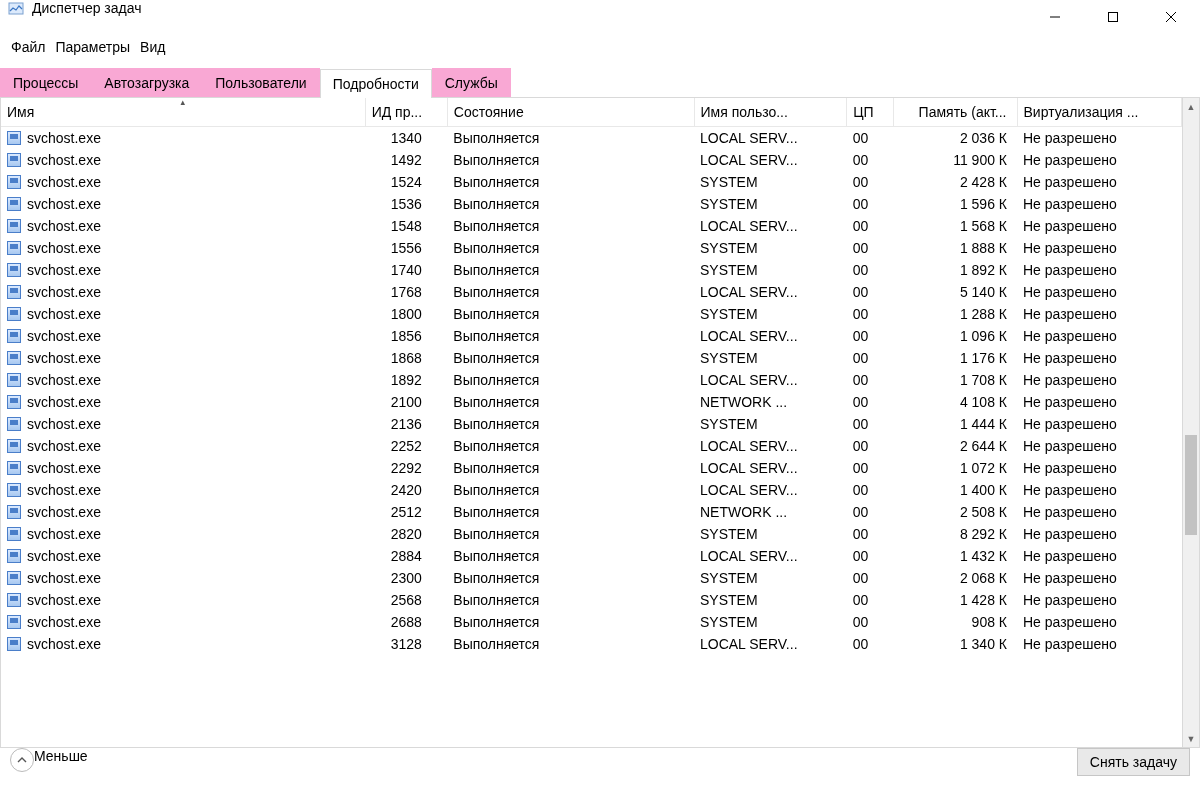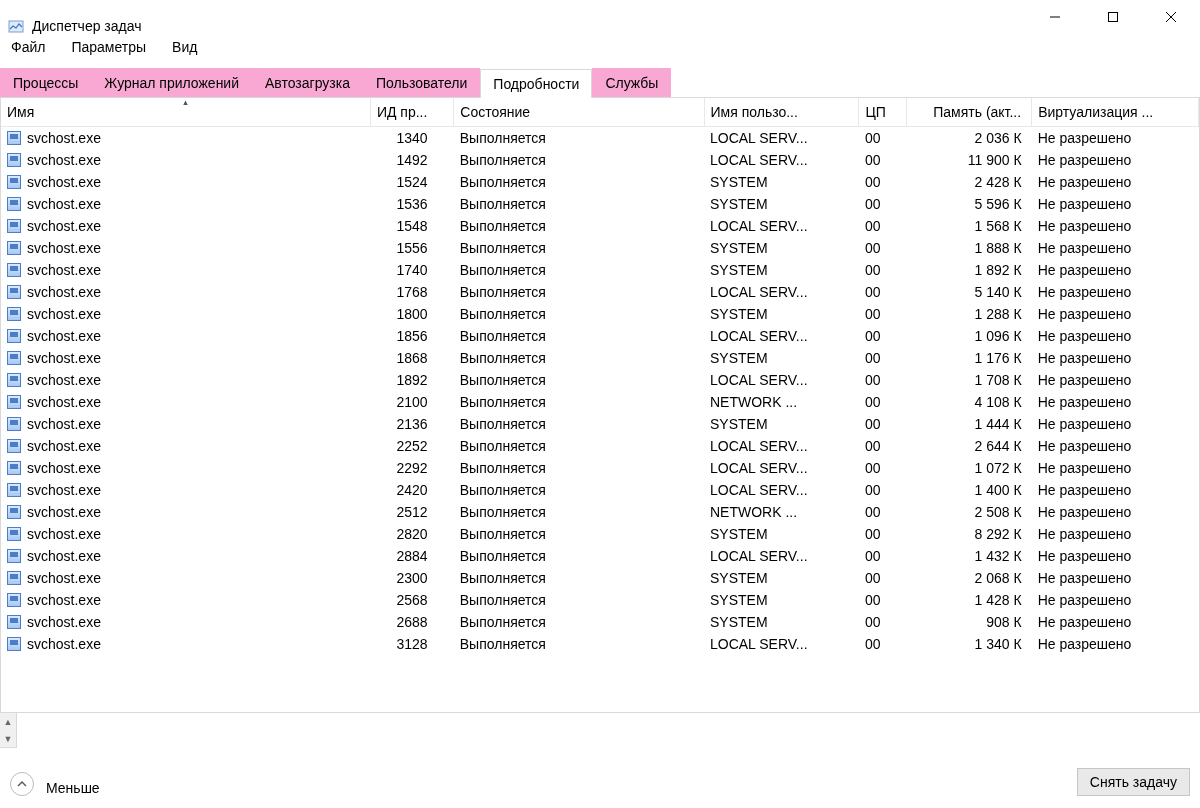"Диспетчер задач" .titlebar { align-items: flex-end -> flex-start }
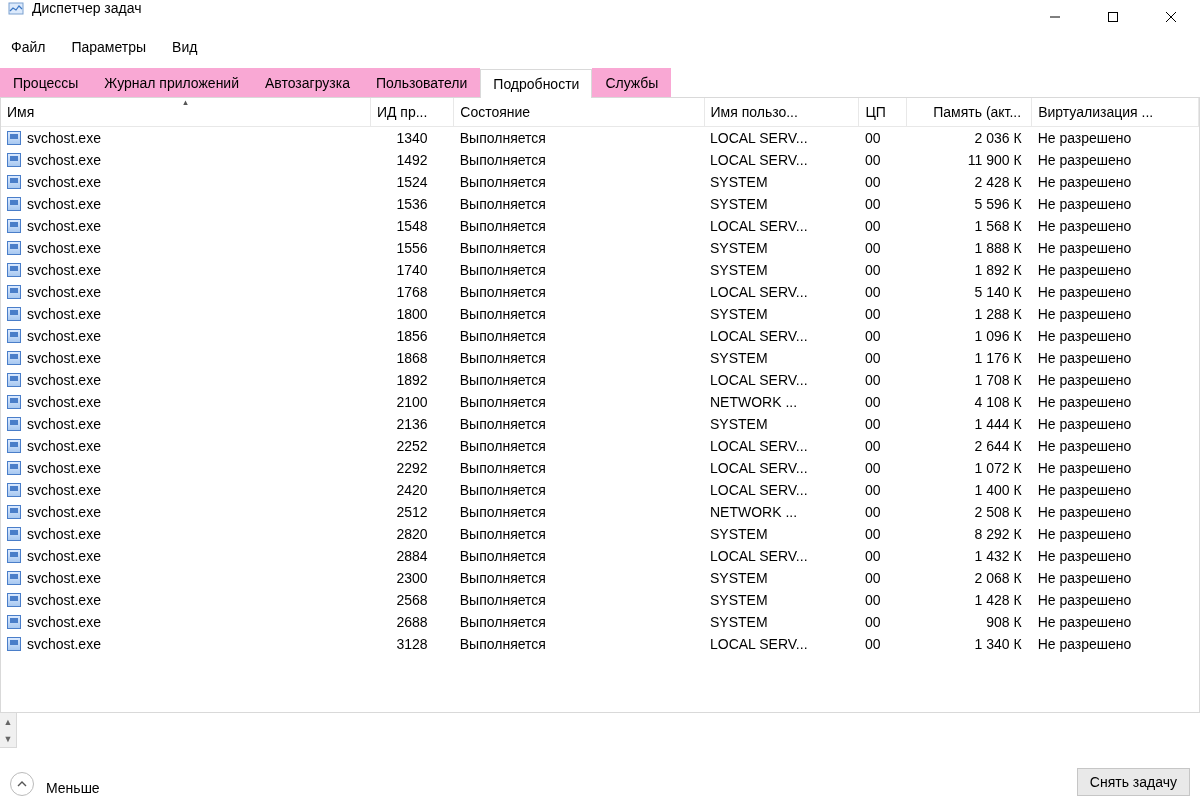"Файл" .menubar { gap: 16px -> 0 }
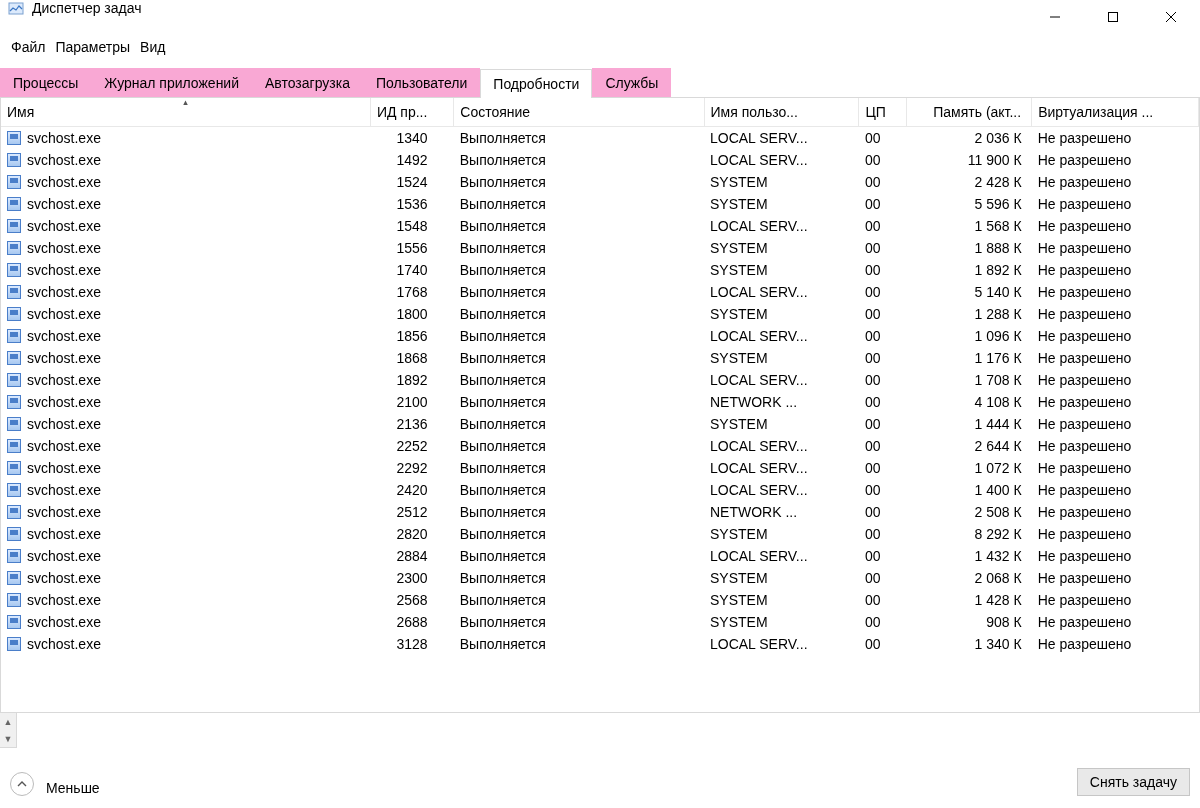"Журнал приложений" div.tab { html: <div>Журнал приложений</div> -> none }
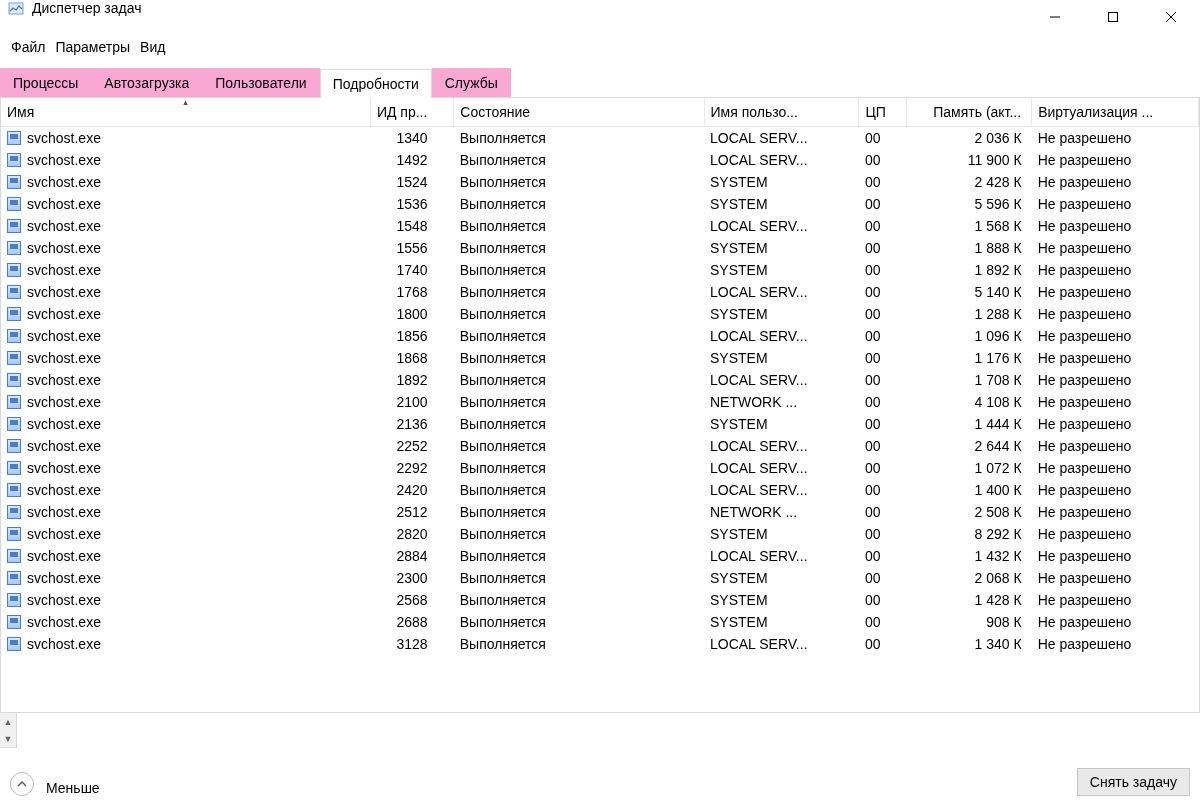"Имя" .table-wrap { flex-direction: column -> none }
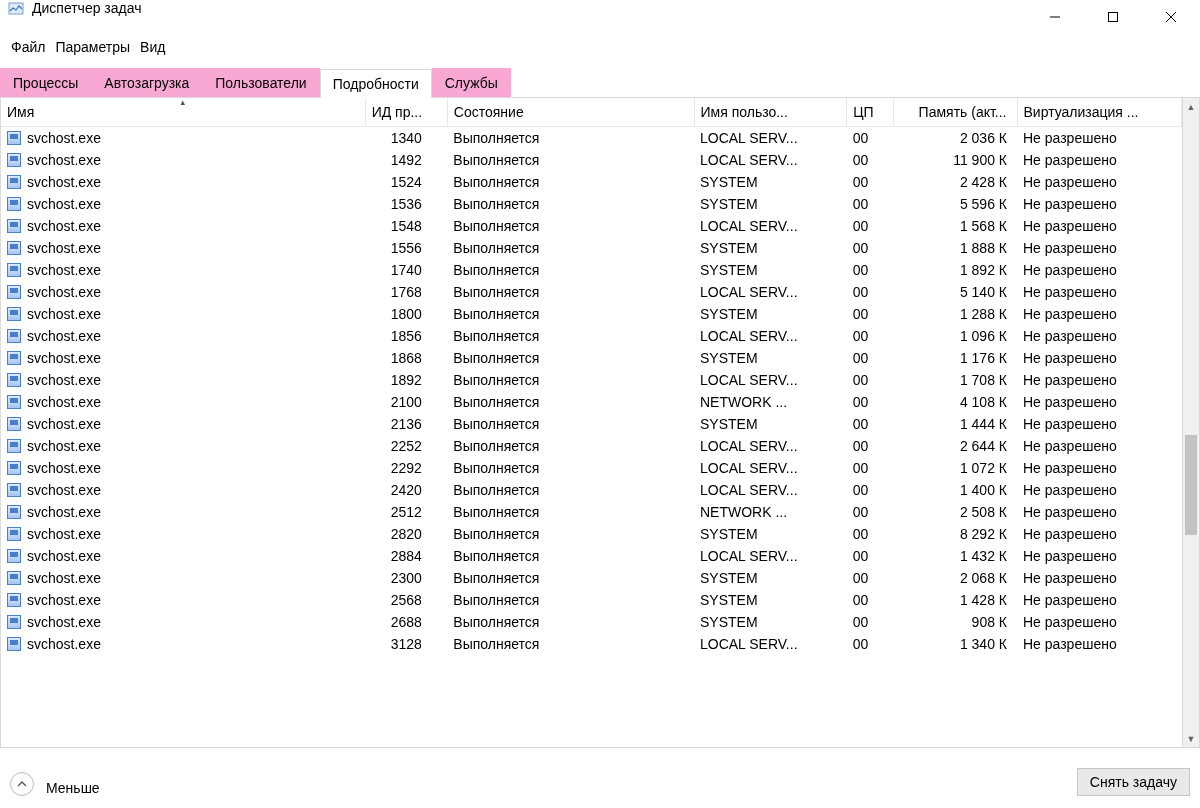"5 596 К" td.col-mem { text: 5 596 -> 1 596 }
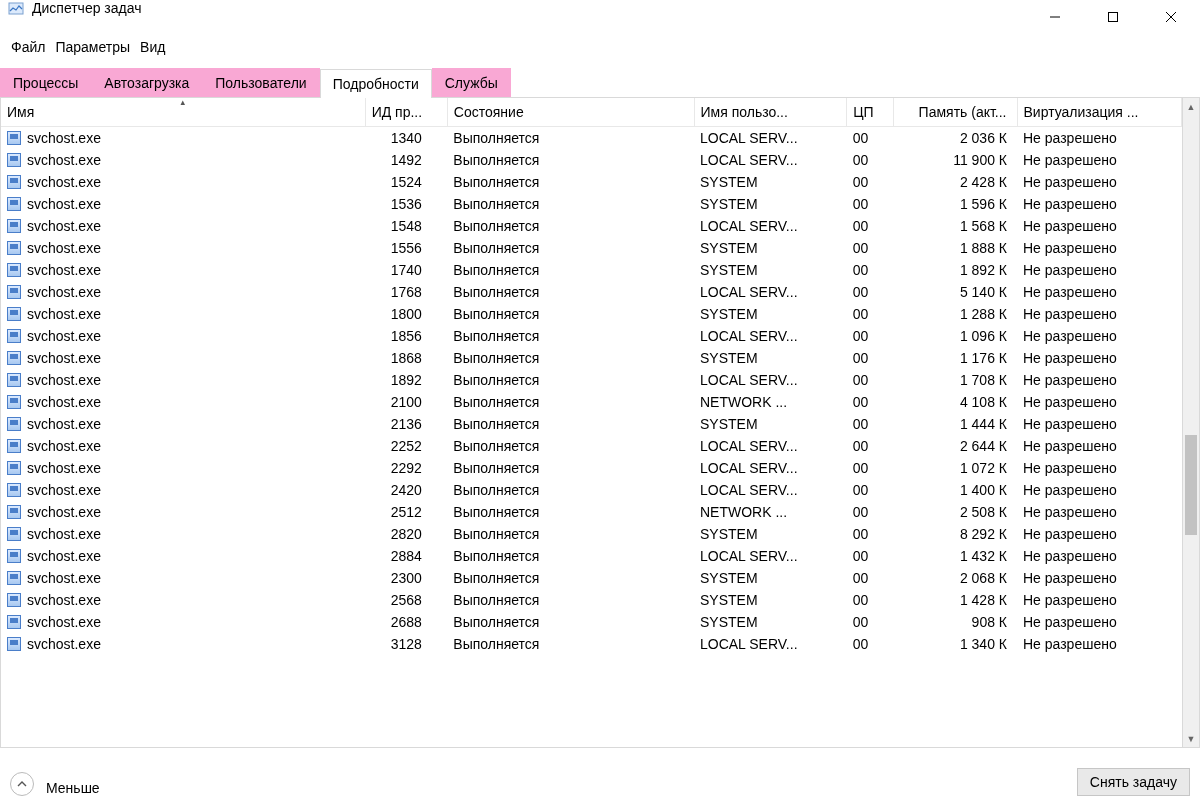"Меньше" .footer { align-items: flex-end -> flex-start; gap: 12px -> 0 }
